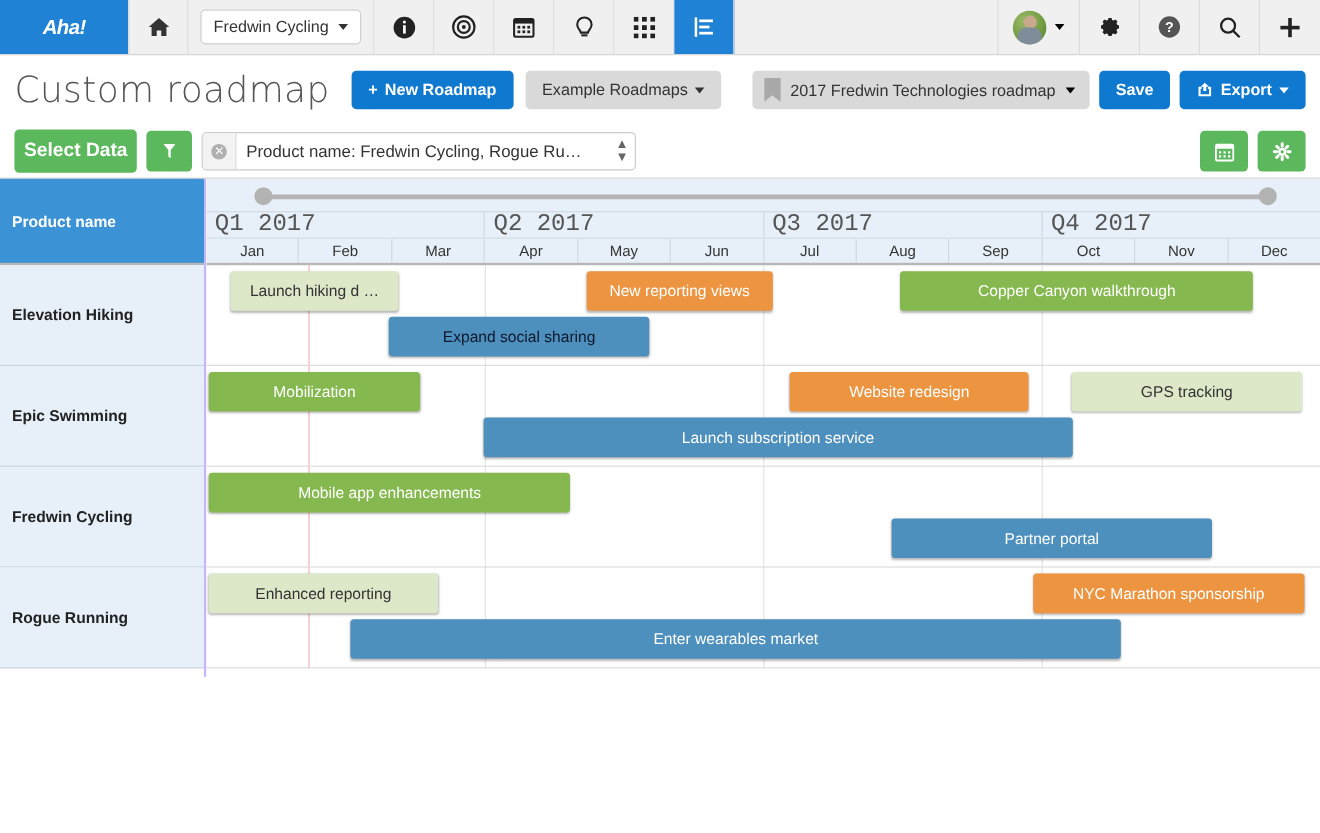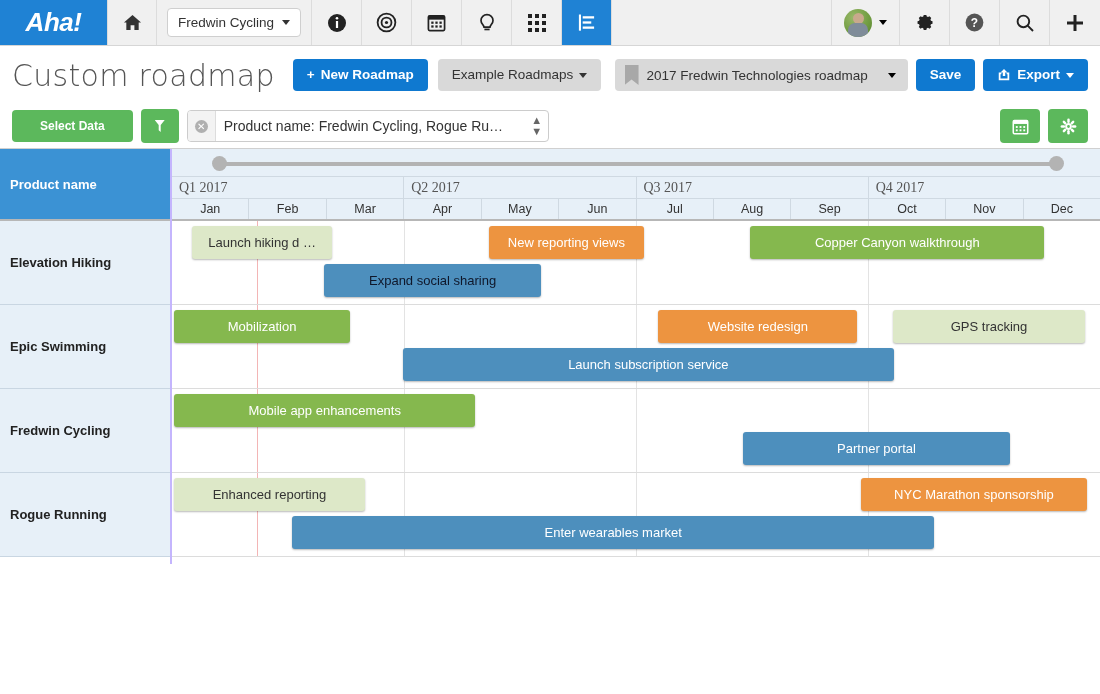"Aha!" .logo { font-size: 26px -> 17px }
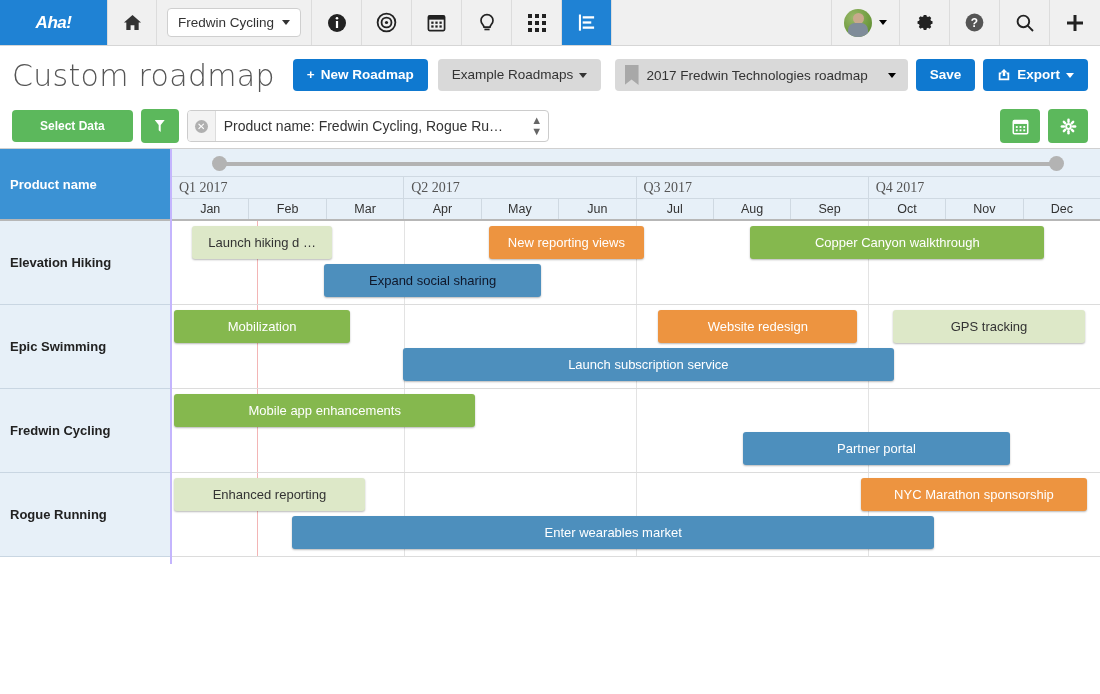"2017 Fredwin Technologies roadmap" .bookmark-sel .txt { margin-right: 20px -> 8px }
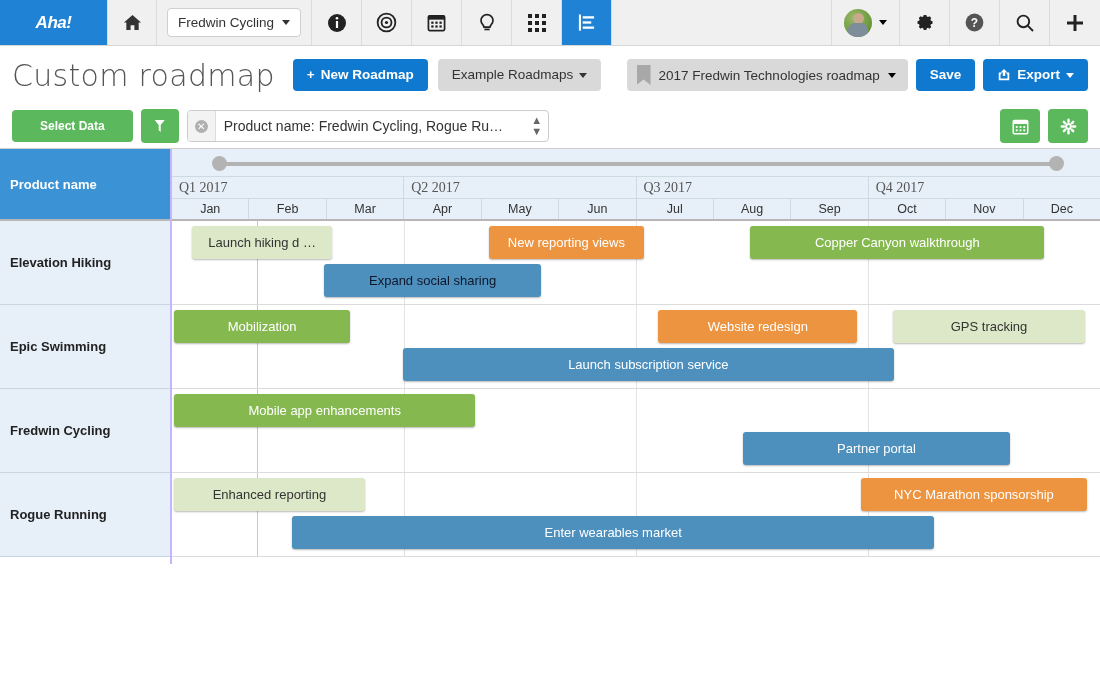"Select Data" .select-data { font-size: 12px -> 16px; padding: 10px 28px -> 10px 8px }
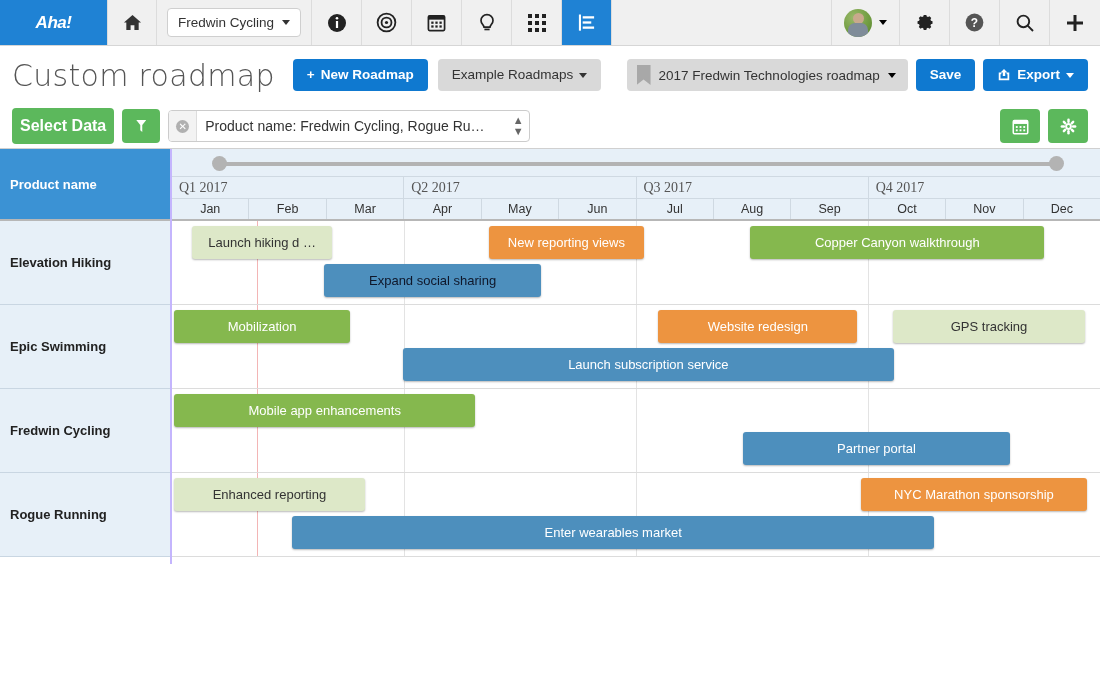"Q1 2017" .quarter { font-family: Liberation Serif, serif -> Liberation Mono, monospace; font-size: 14px -> 20px }
